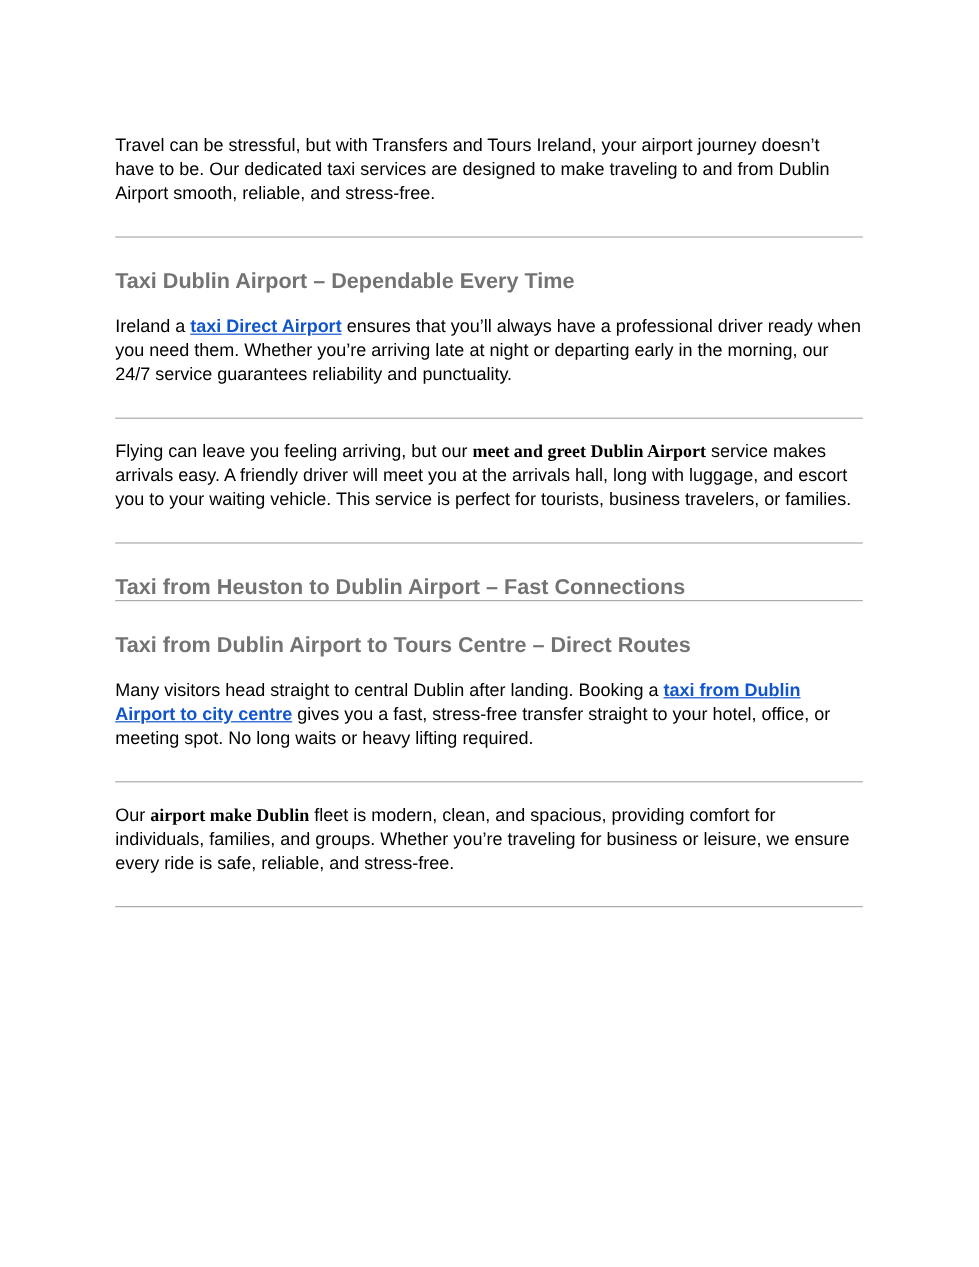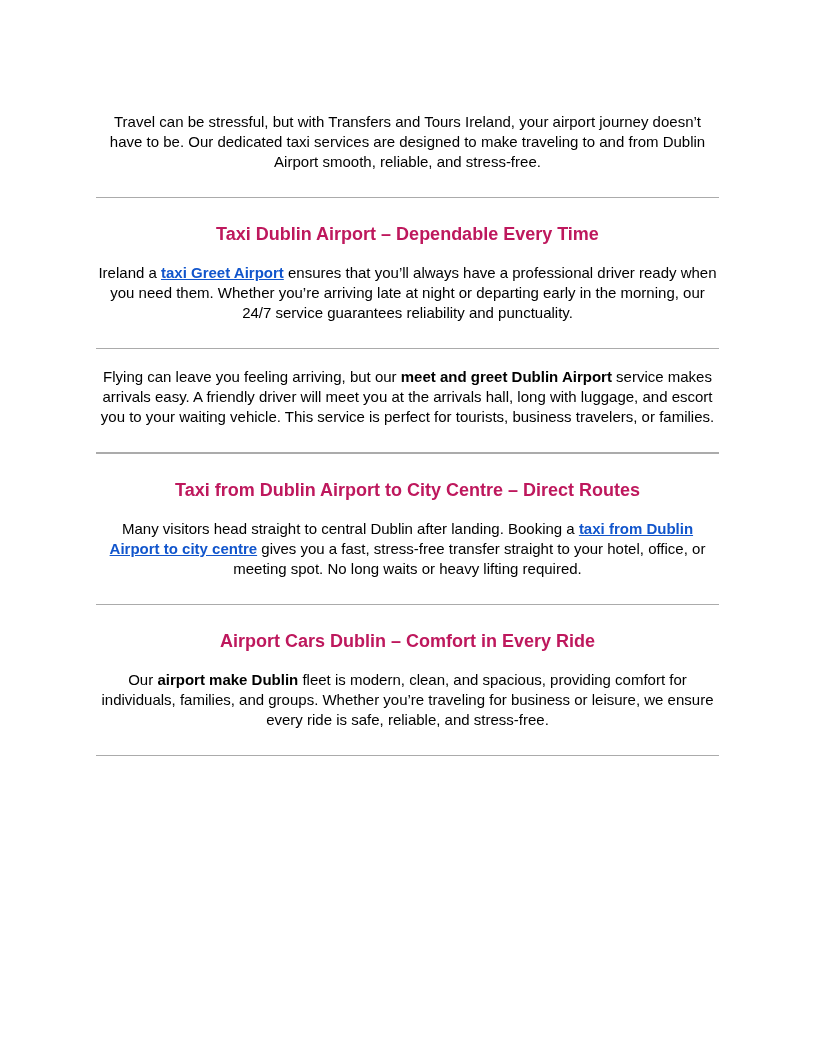"Travel can be stressful, but" .page { text-align: center -> none }
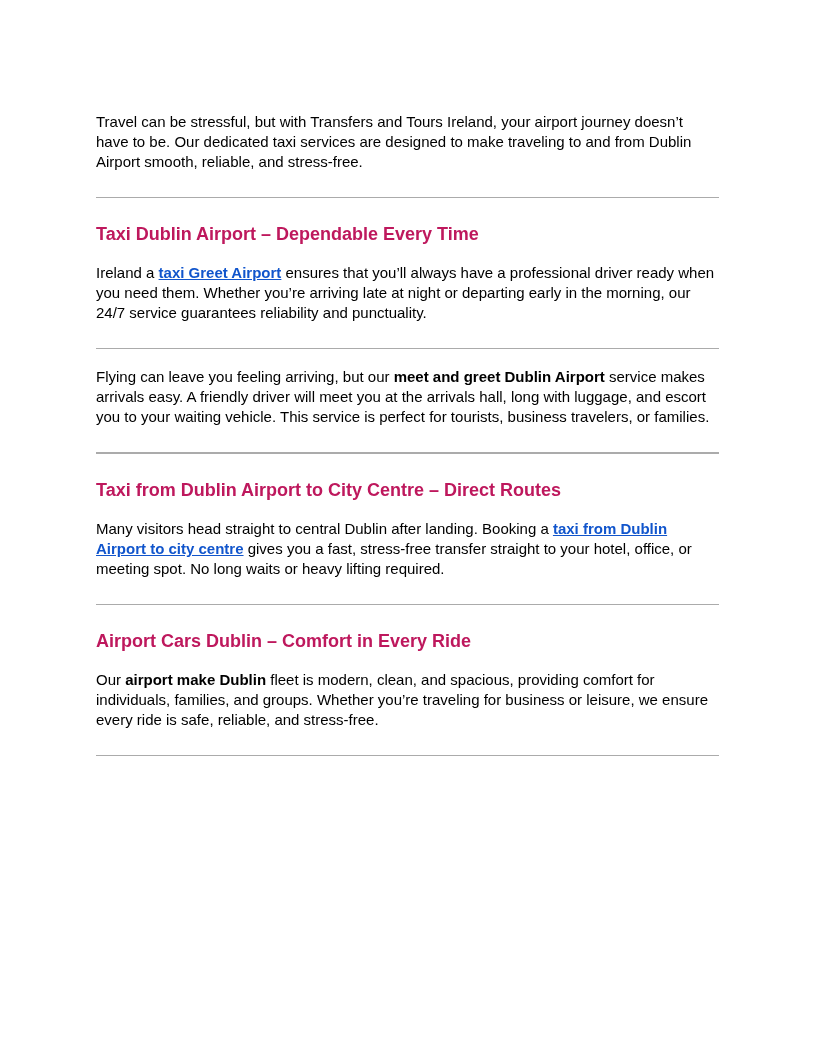"Taxi Dublin Airport – Dependable" h2.heading { color: #be185d -> #737373 }
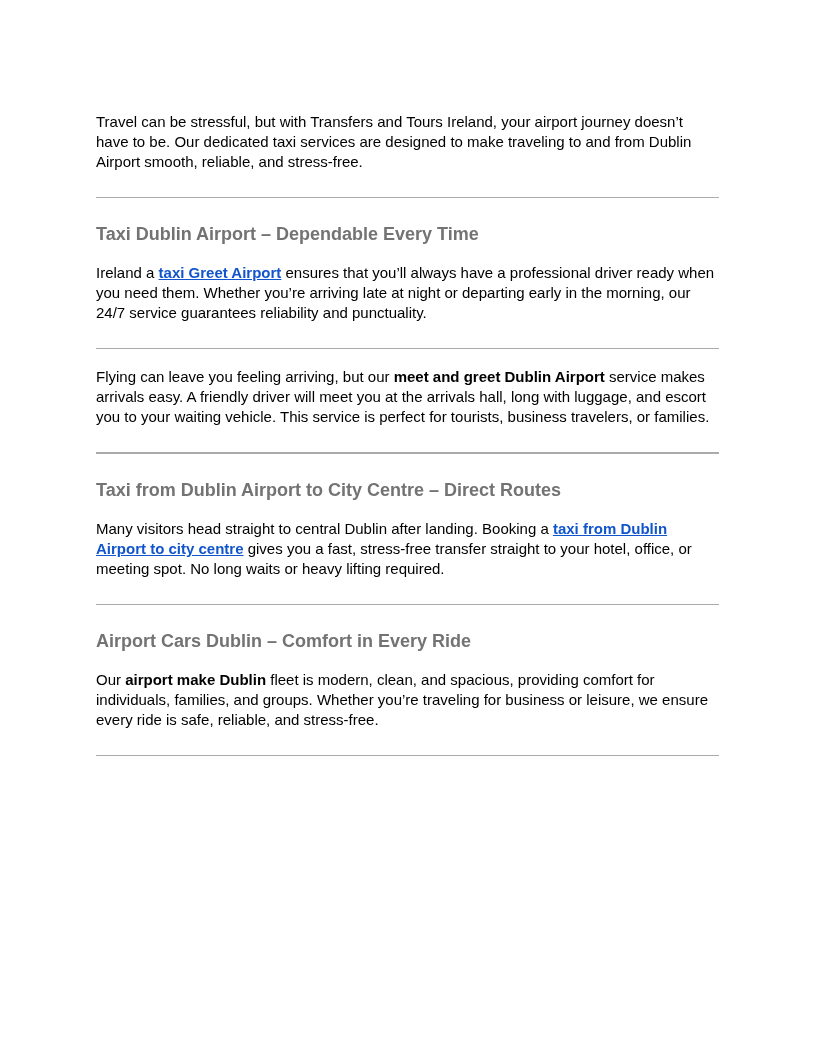"taxi Greet Airport" a.doc-link { text: Greet -> Direct }
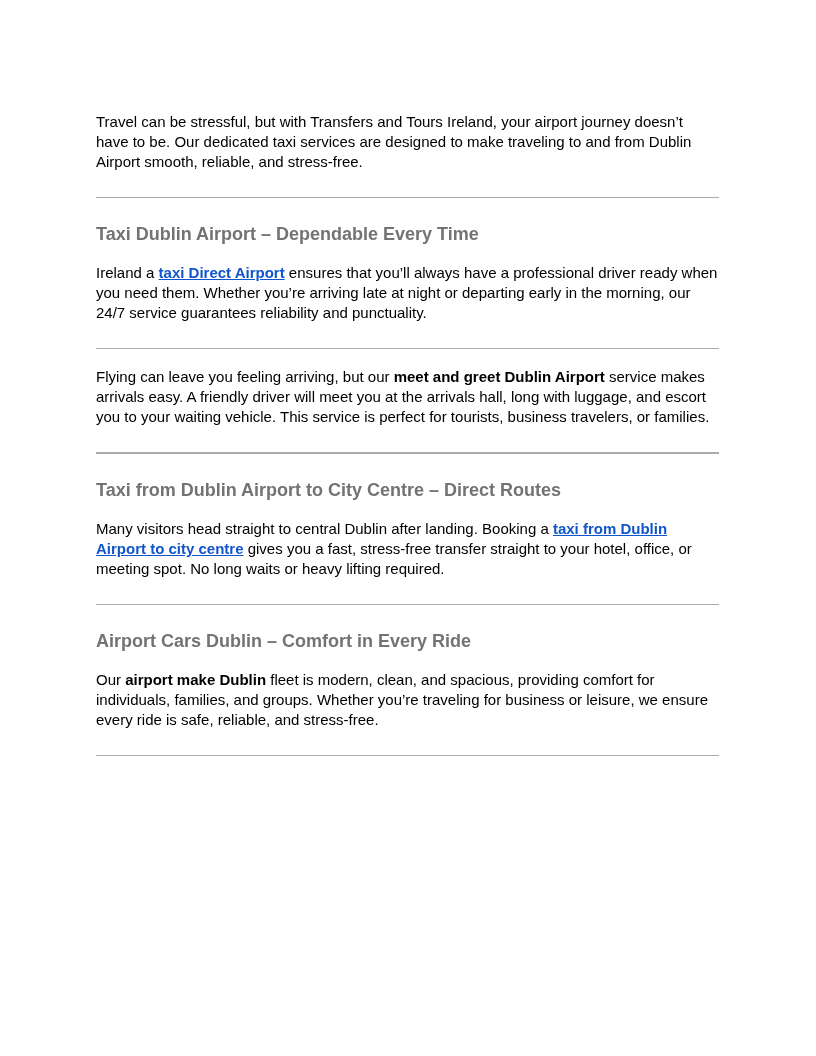"meet and greet Dublin Airport" strong { font-family: none -> Liberation Serif, serif }
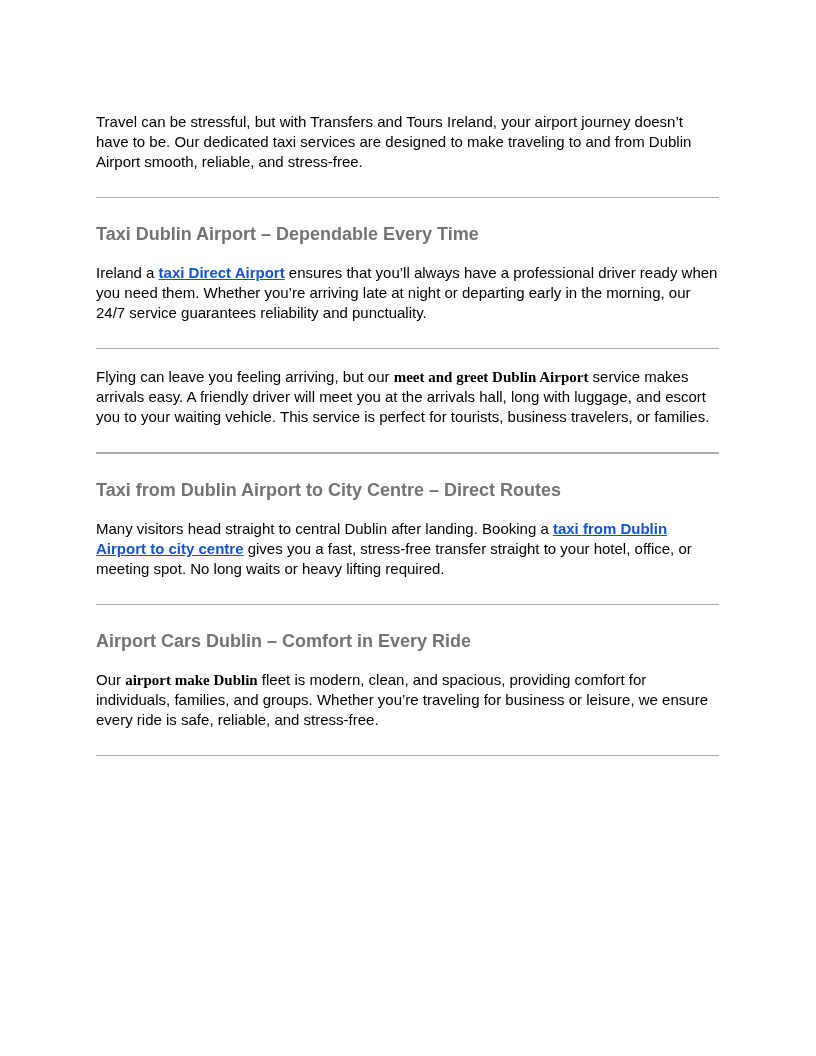"Taxi from Heuston to Dublin" h2.heading { html: none -> <h2>Taxi from Heuston to Dublin Airport – Fast Connections</h2> }
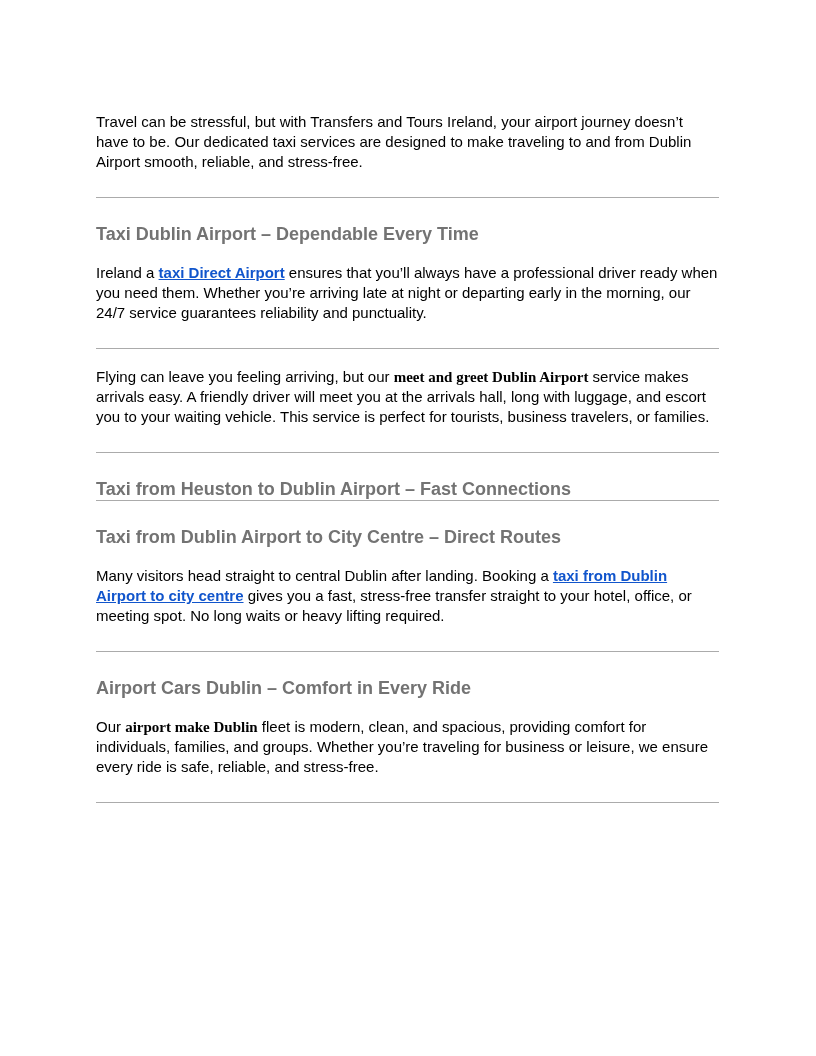"Taxi from Dublin Airport to City Centre –" h2.heading { text: City -> Tours }
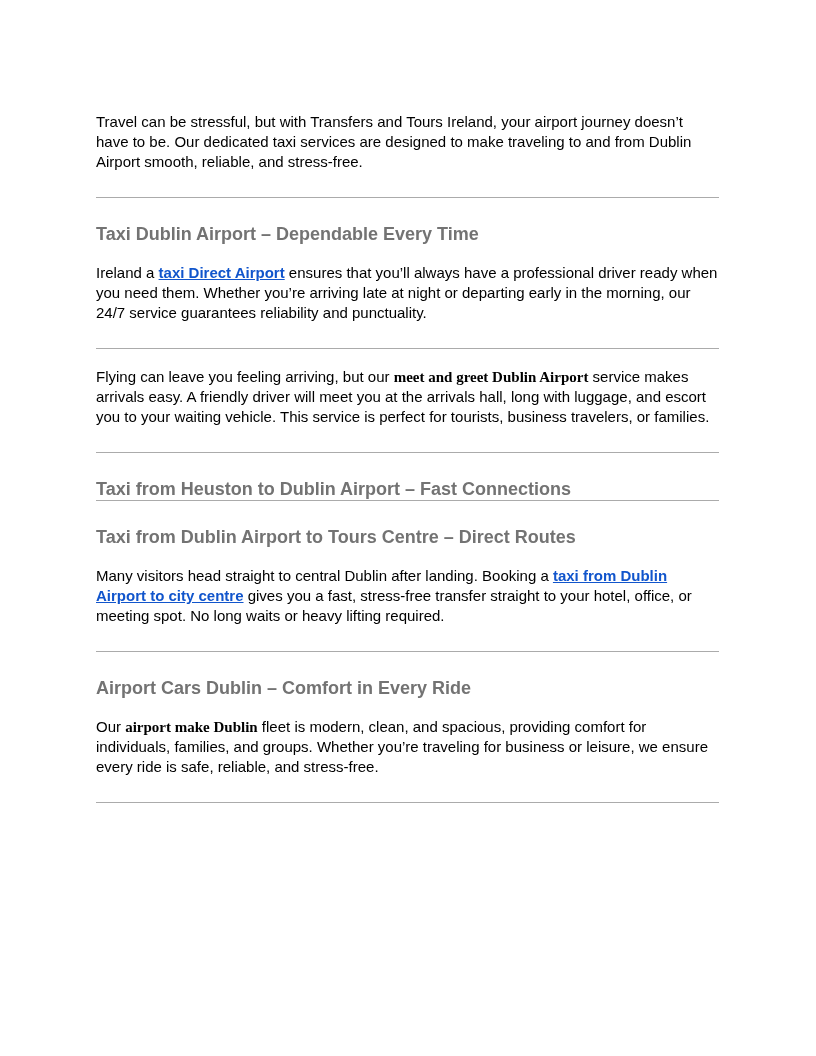"Airport Cars Dublin – Comfort" h2.heading { html: <h2>Airport Cars Dublin – Comfort in Every Ride</h2> -> none }
